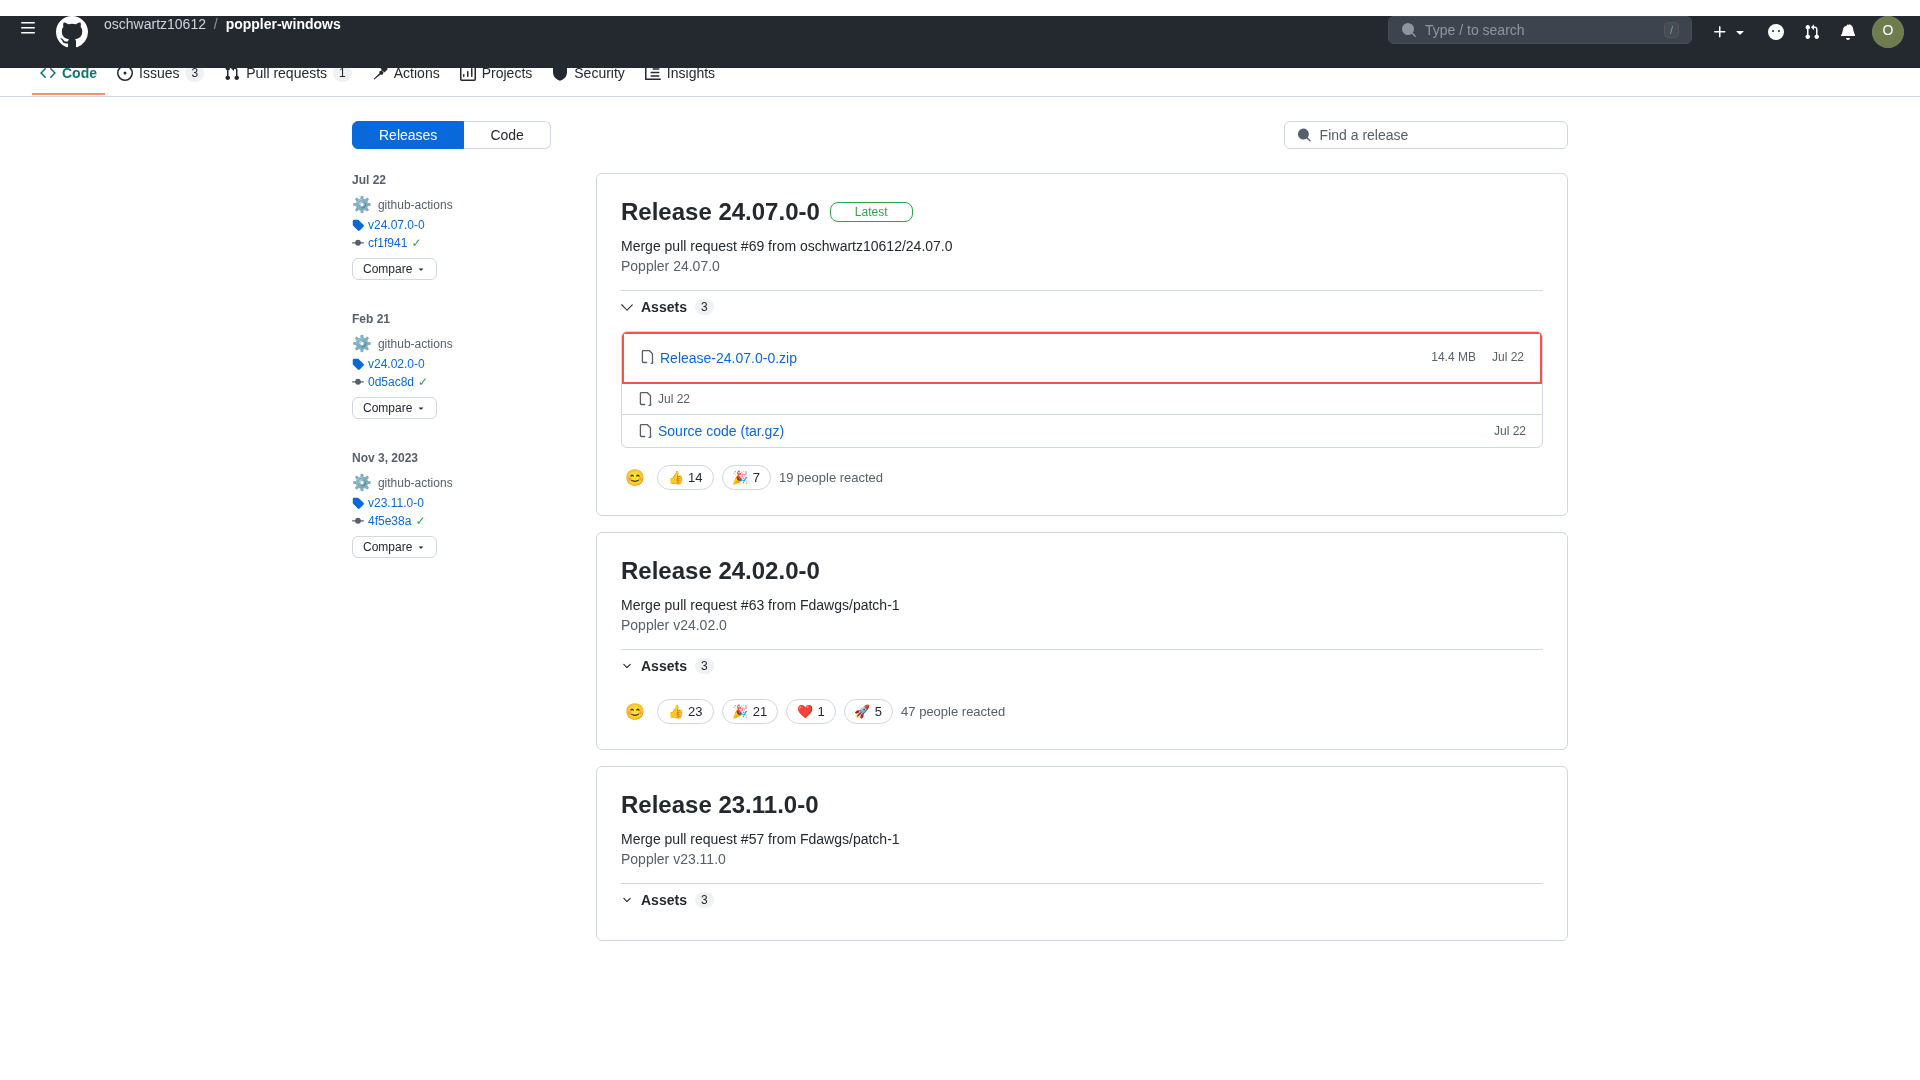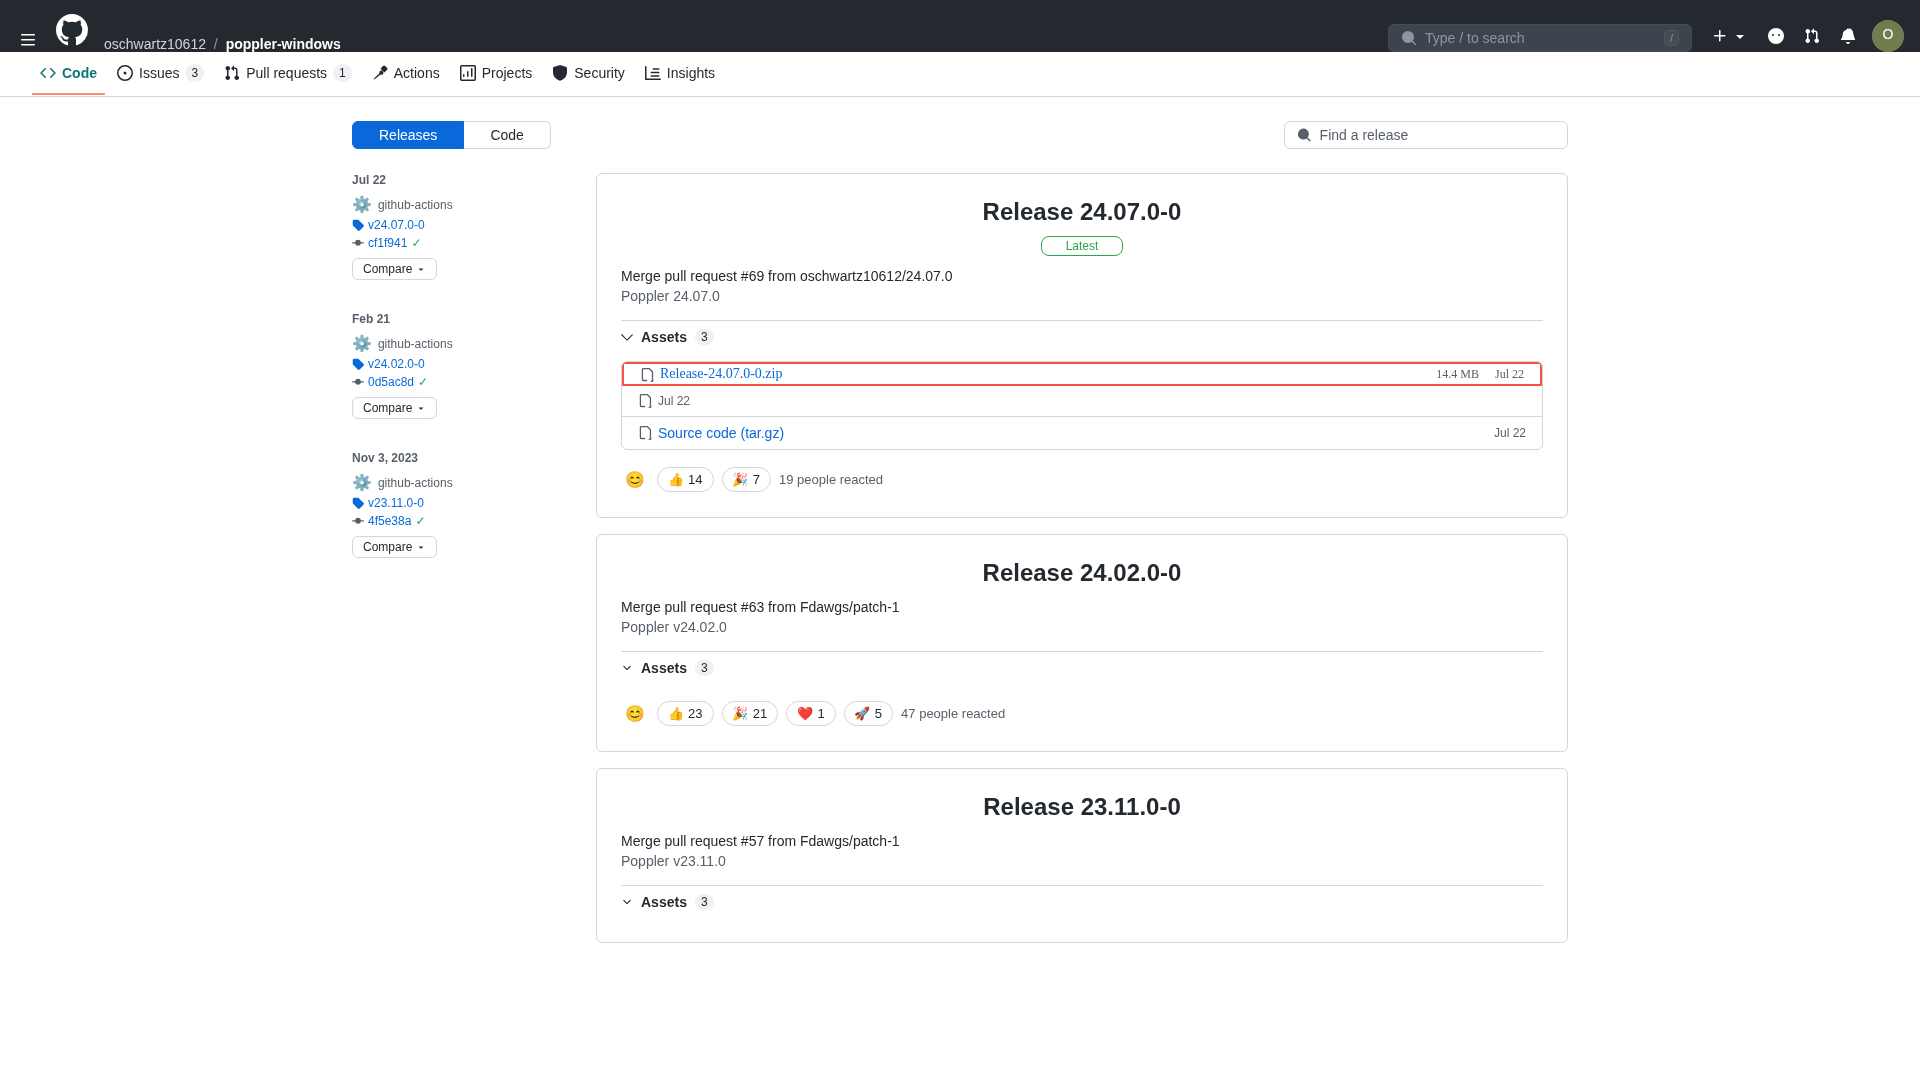"oschwartz10612 / poppler-windows" .header { align-items: flex-end -> flex-start; top: 0 -> 16px }
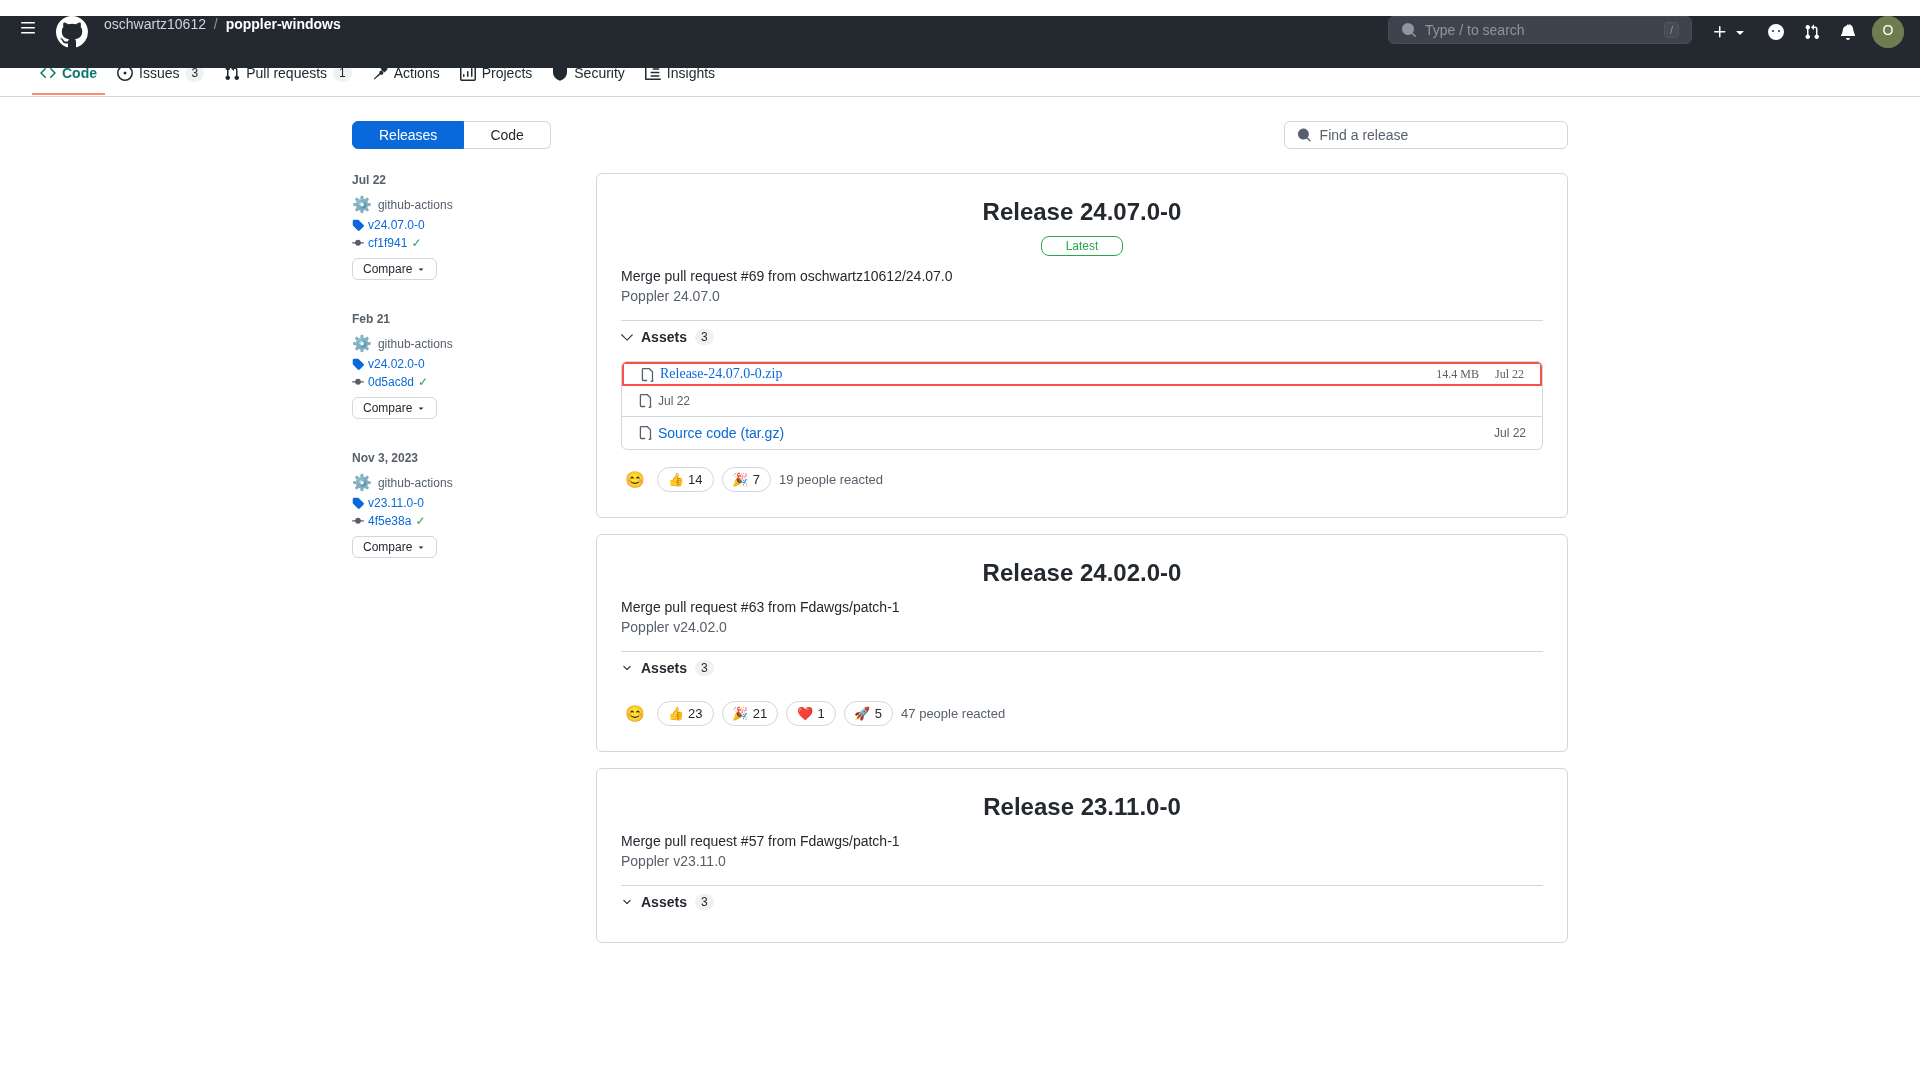"Release 24.07.0-0" .release-title { flex-direction: column -> none }
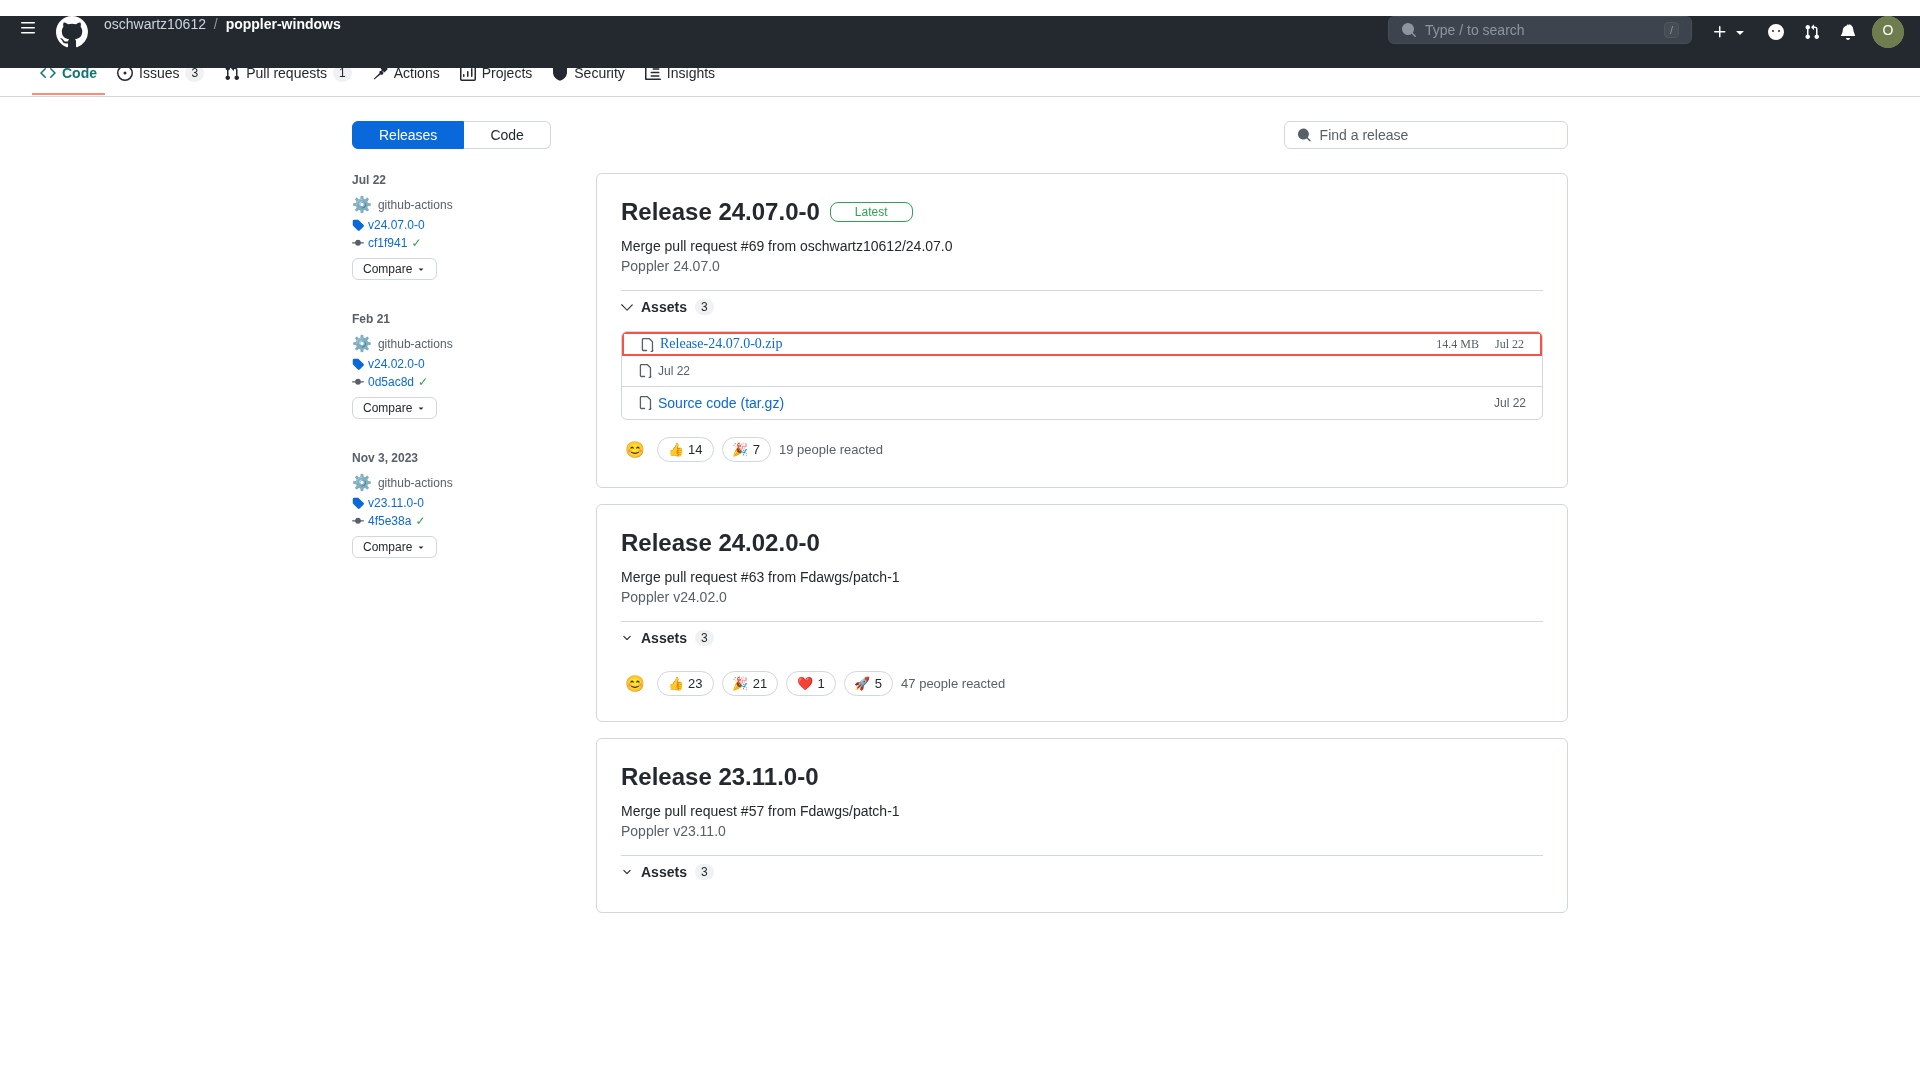"Release-24.07.0-0.zip" div { align-items: flex-end -> flex-start; font-family: Liberation Serif, serif -> none; padding: 2px 16px -> 16px 16px }
